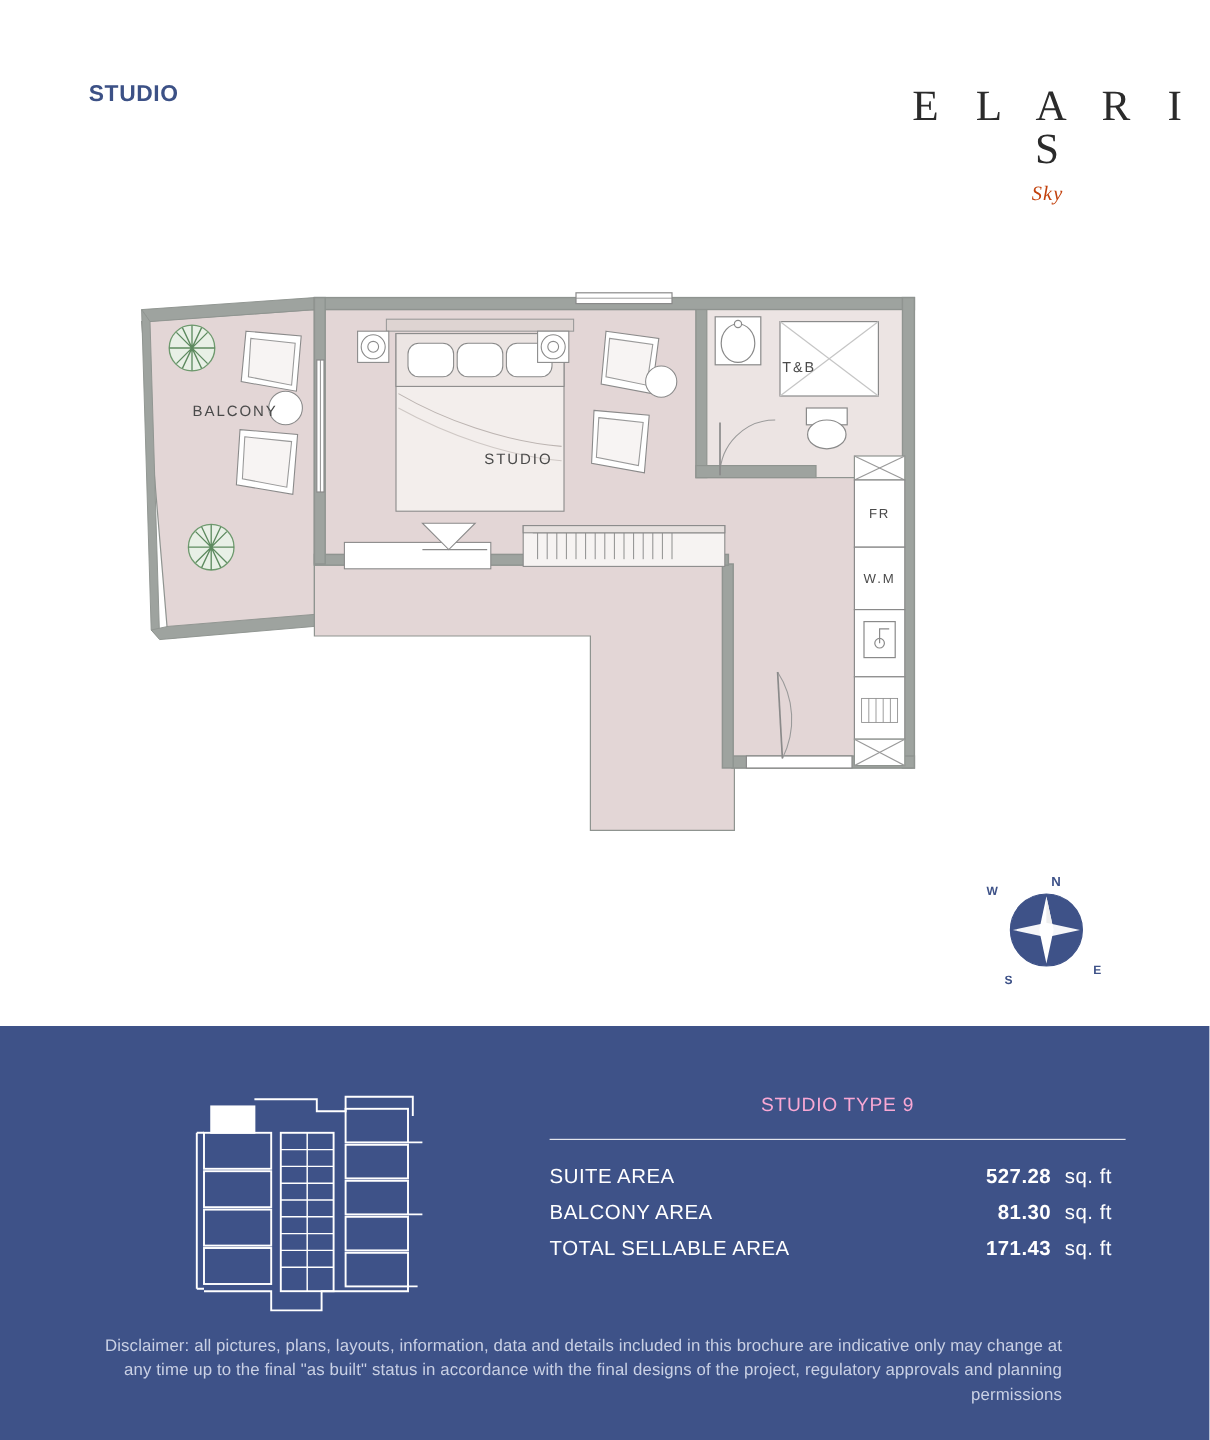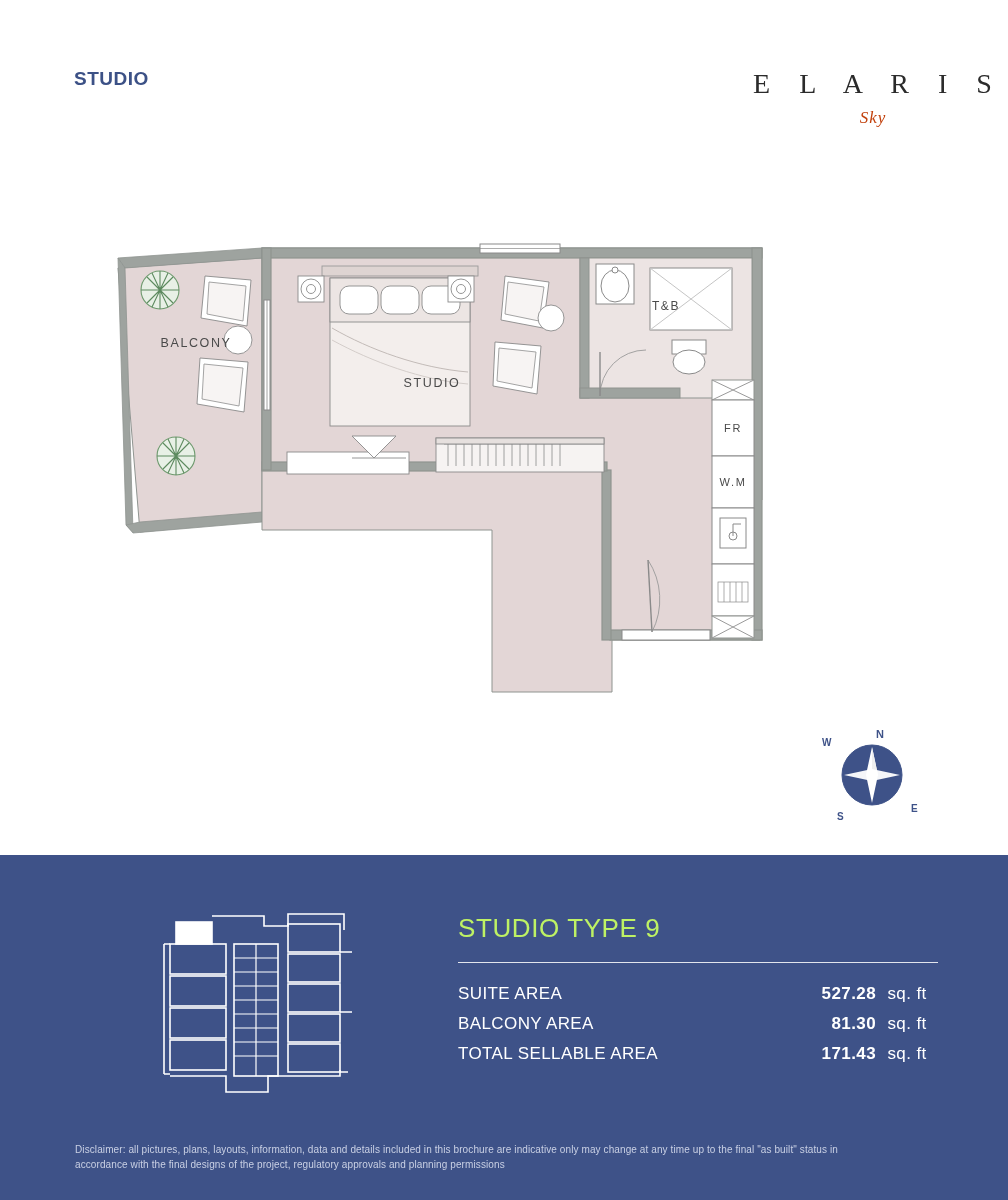"E L A R I" .brand-name { font-size: 28px -> 36px }
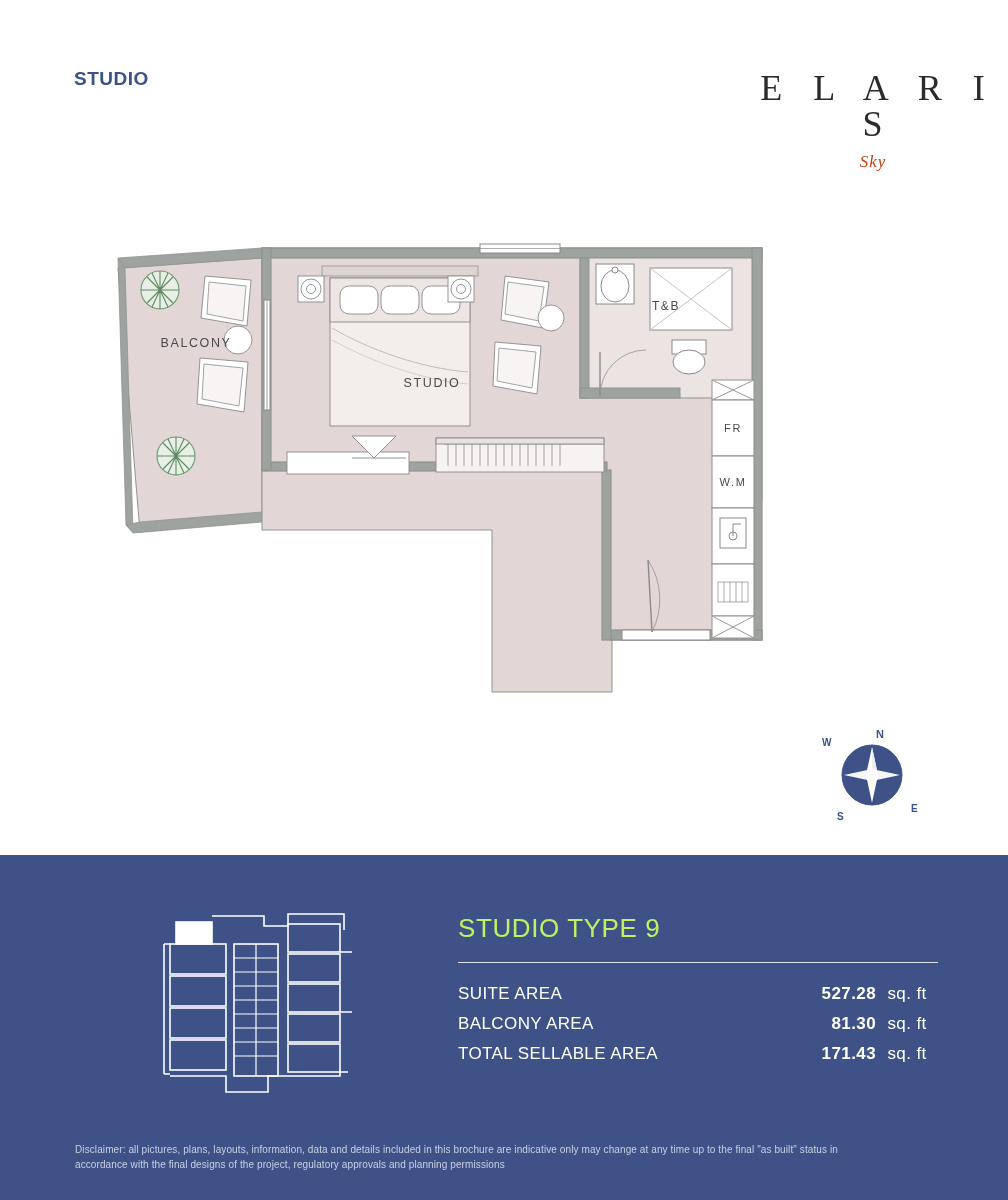"STUDIO TYPE 9" .summary-title { color: #bef264 -> #f9a8d4; font-size: 26px -> 16px; text-align: left -> center }
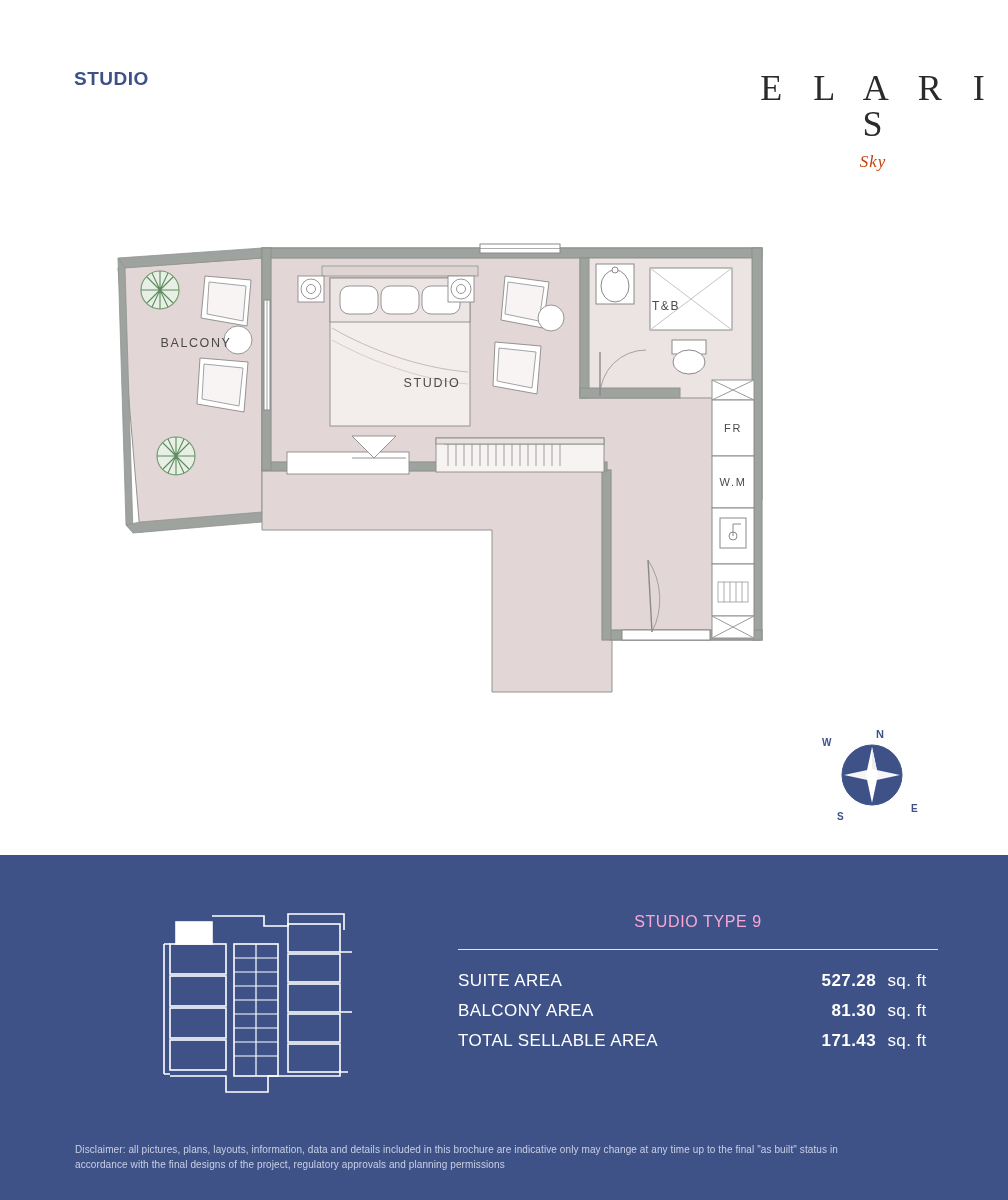"Disclaimer: all pictures, plans," .disclaimer { font-size: 10px -> 14px; text-align: none -> right }
